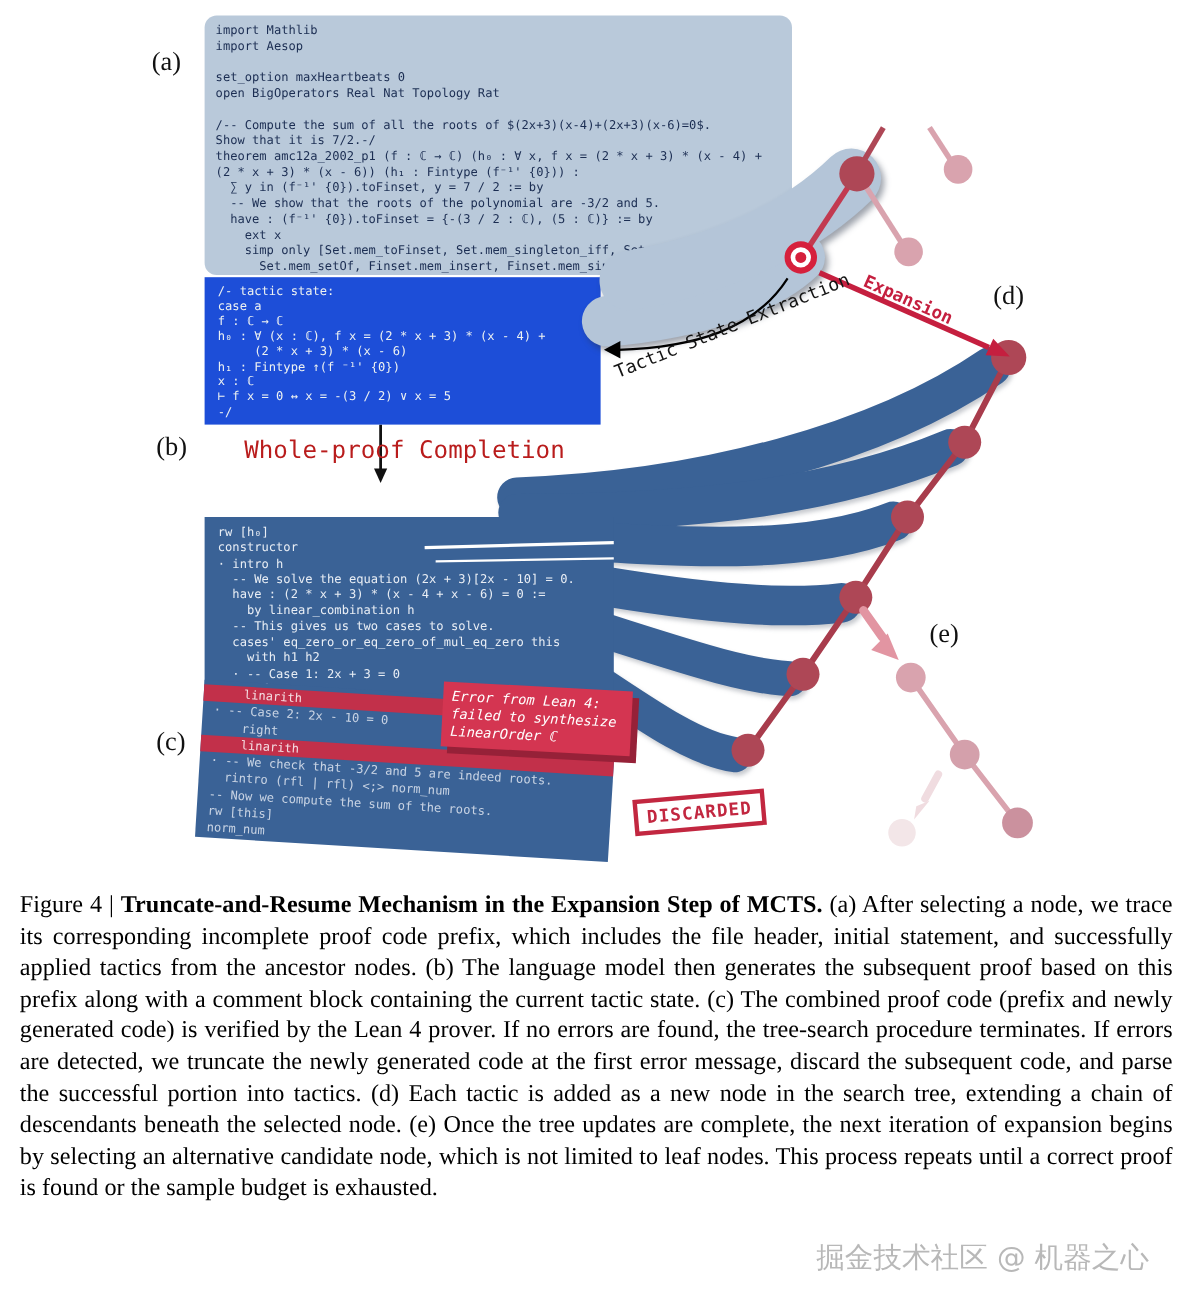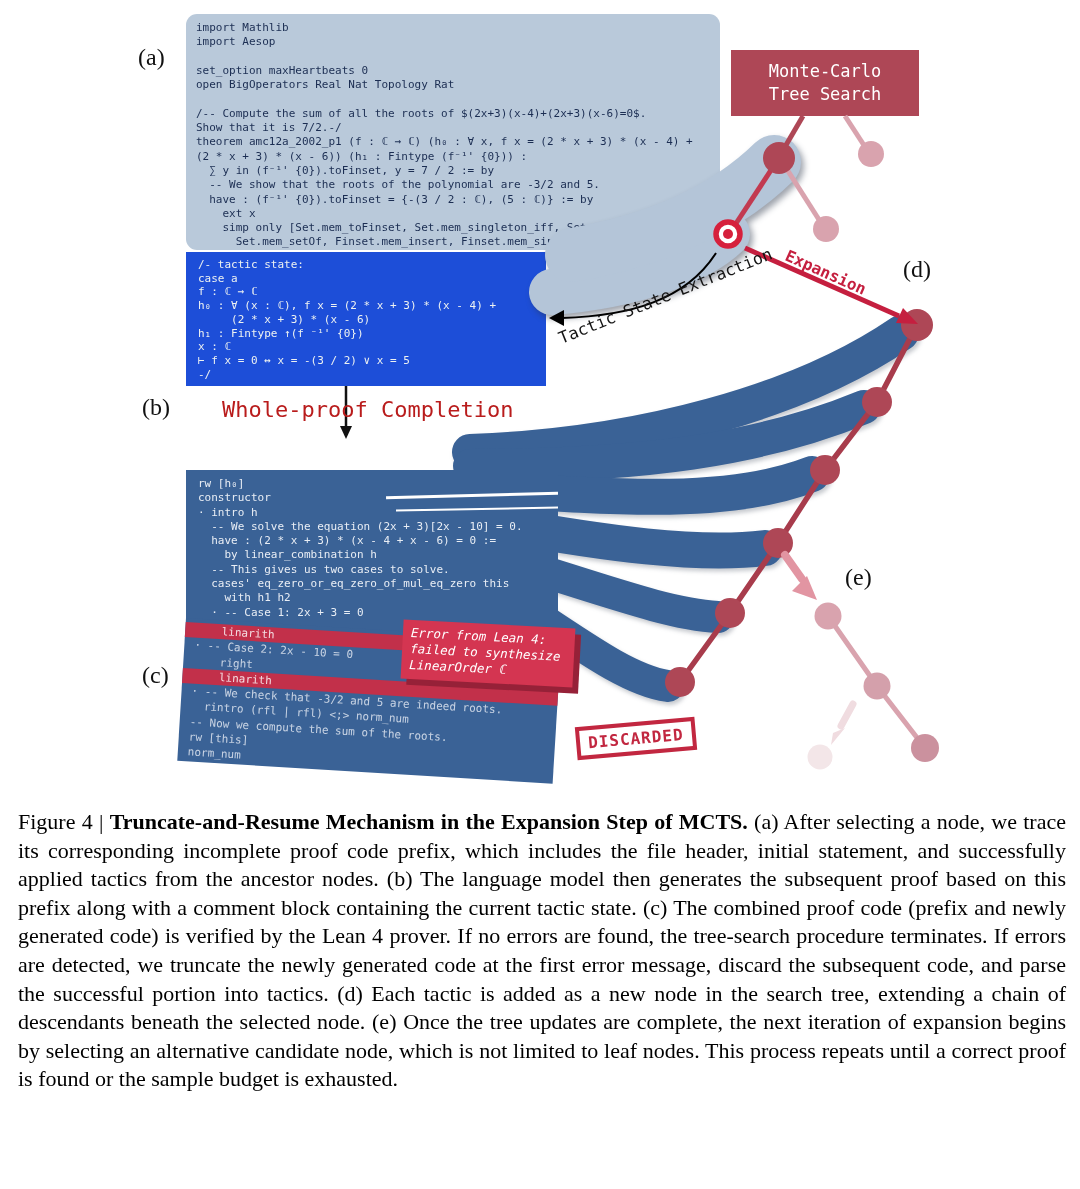"Monte-Carlo" div.mc-box { html: <div> <div>Monte-Carlo Tree Search</div> </div> -> none }
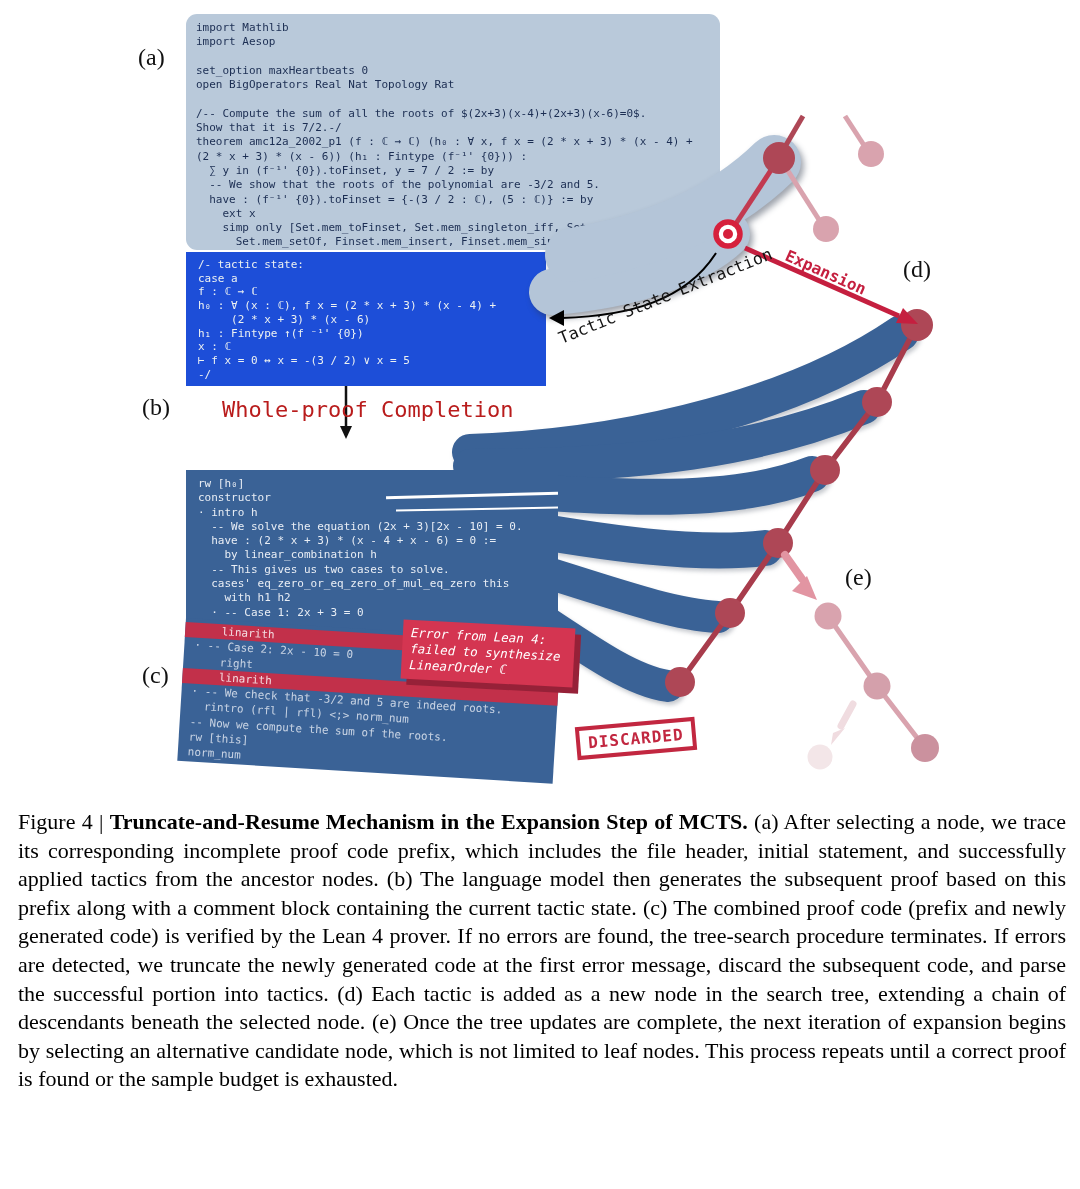"掘金技术社区 @ 机器之心" div.watermark { html: none -> <div>掘金技术社区 @ 机器之心</div> }
